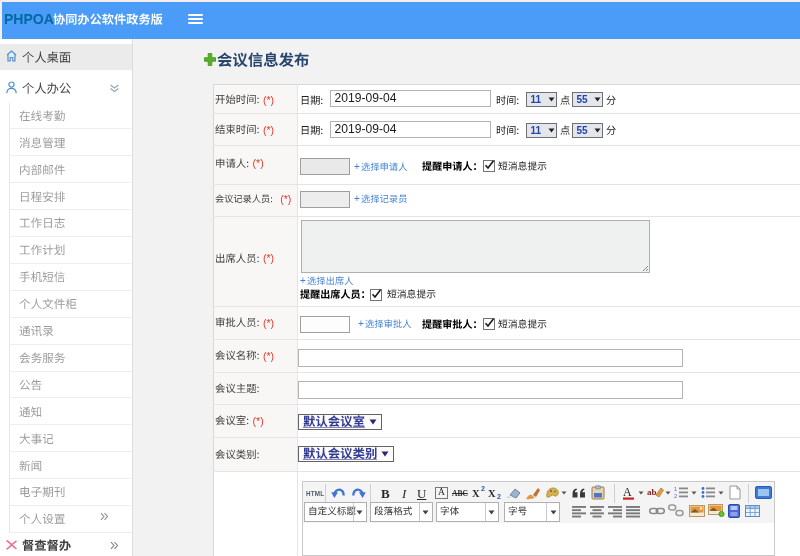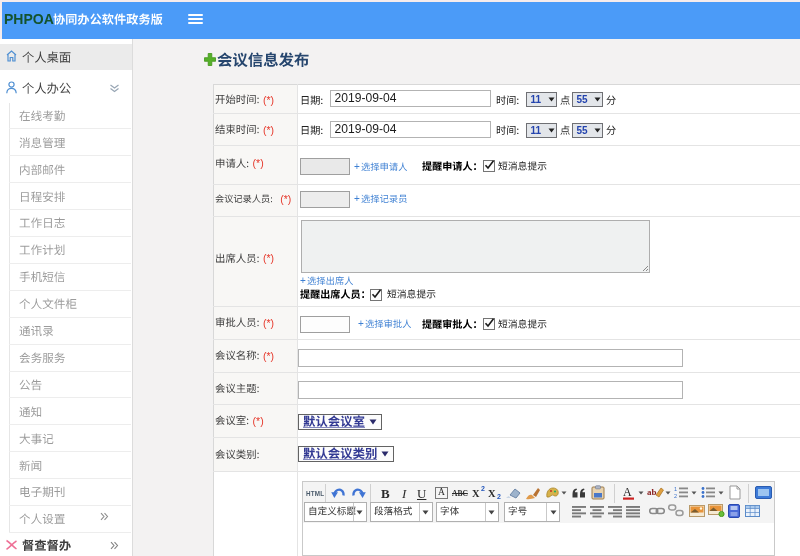"PHPOA" div { color: #14532d -> #0369a1 }
